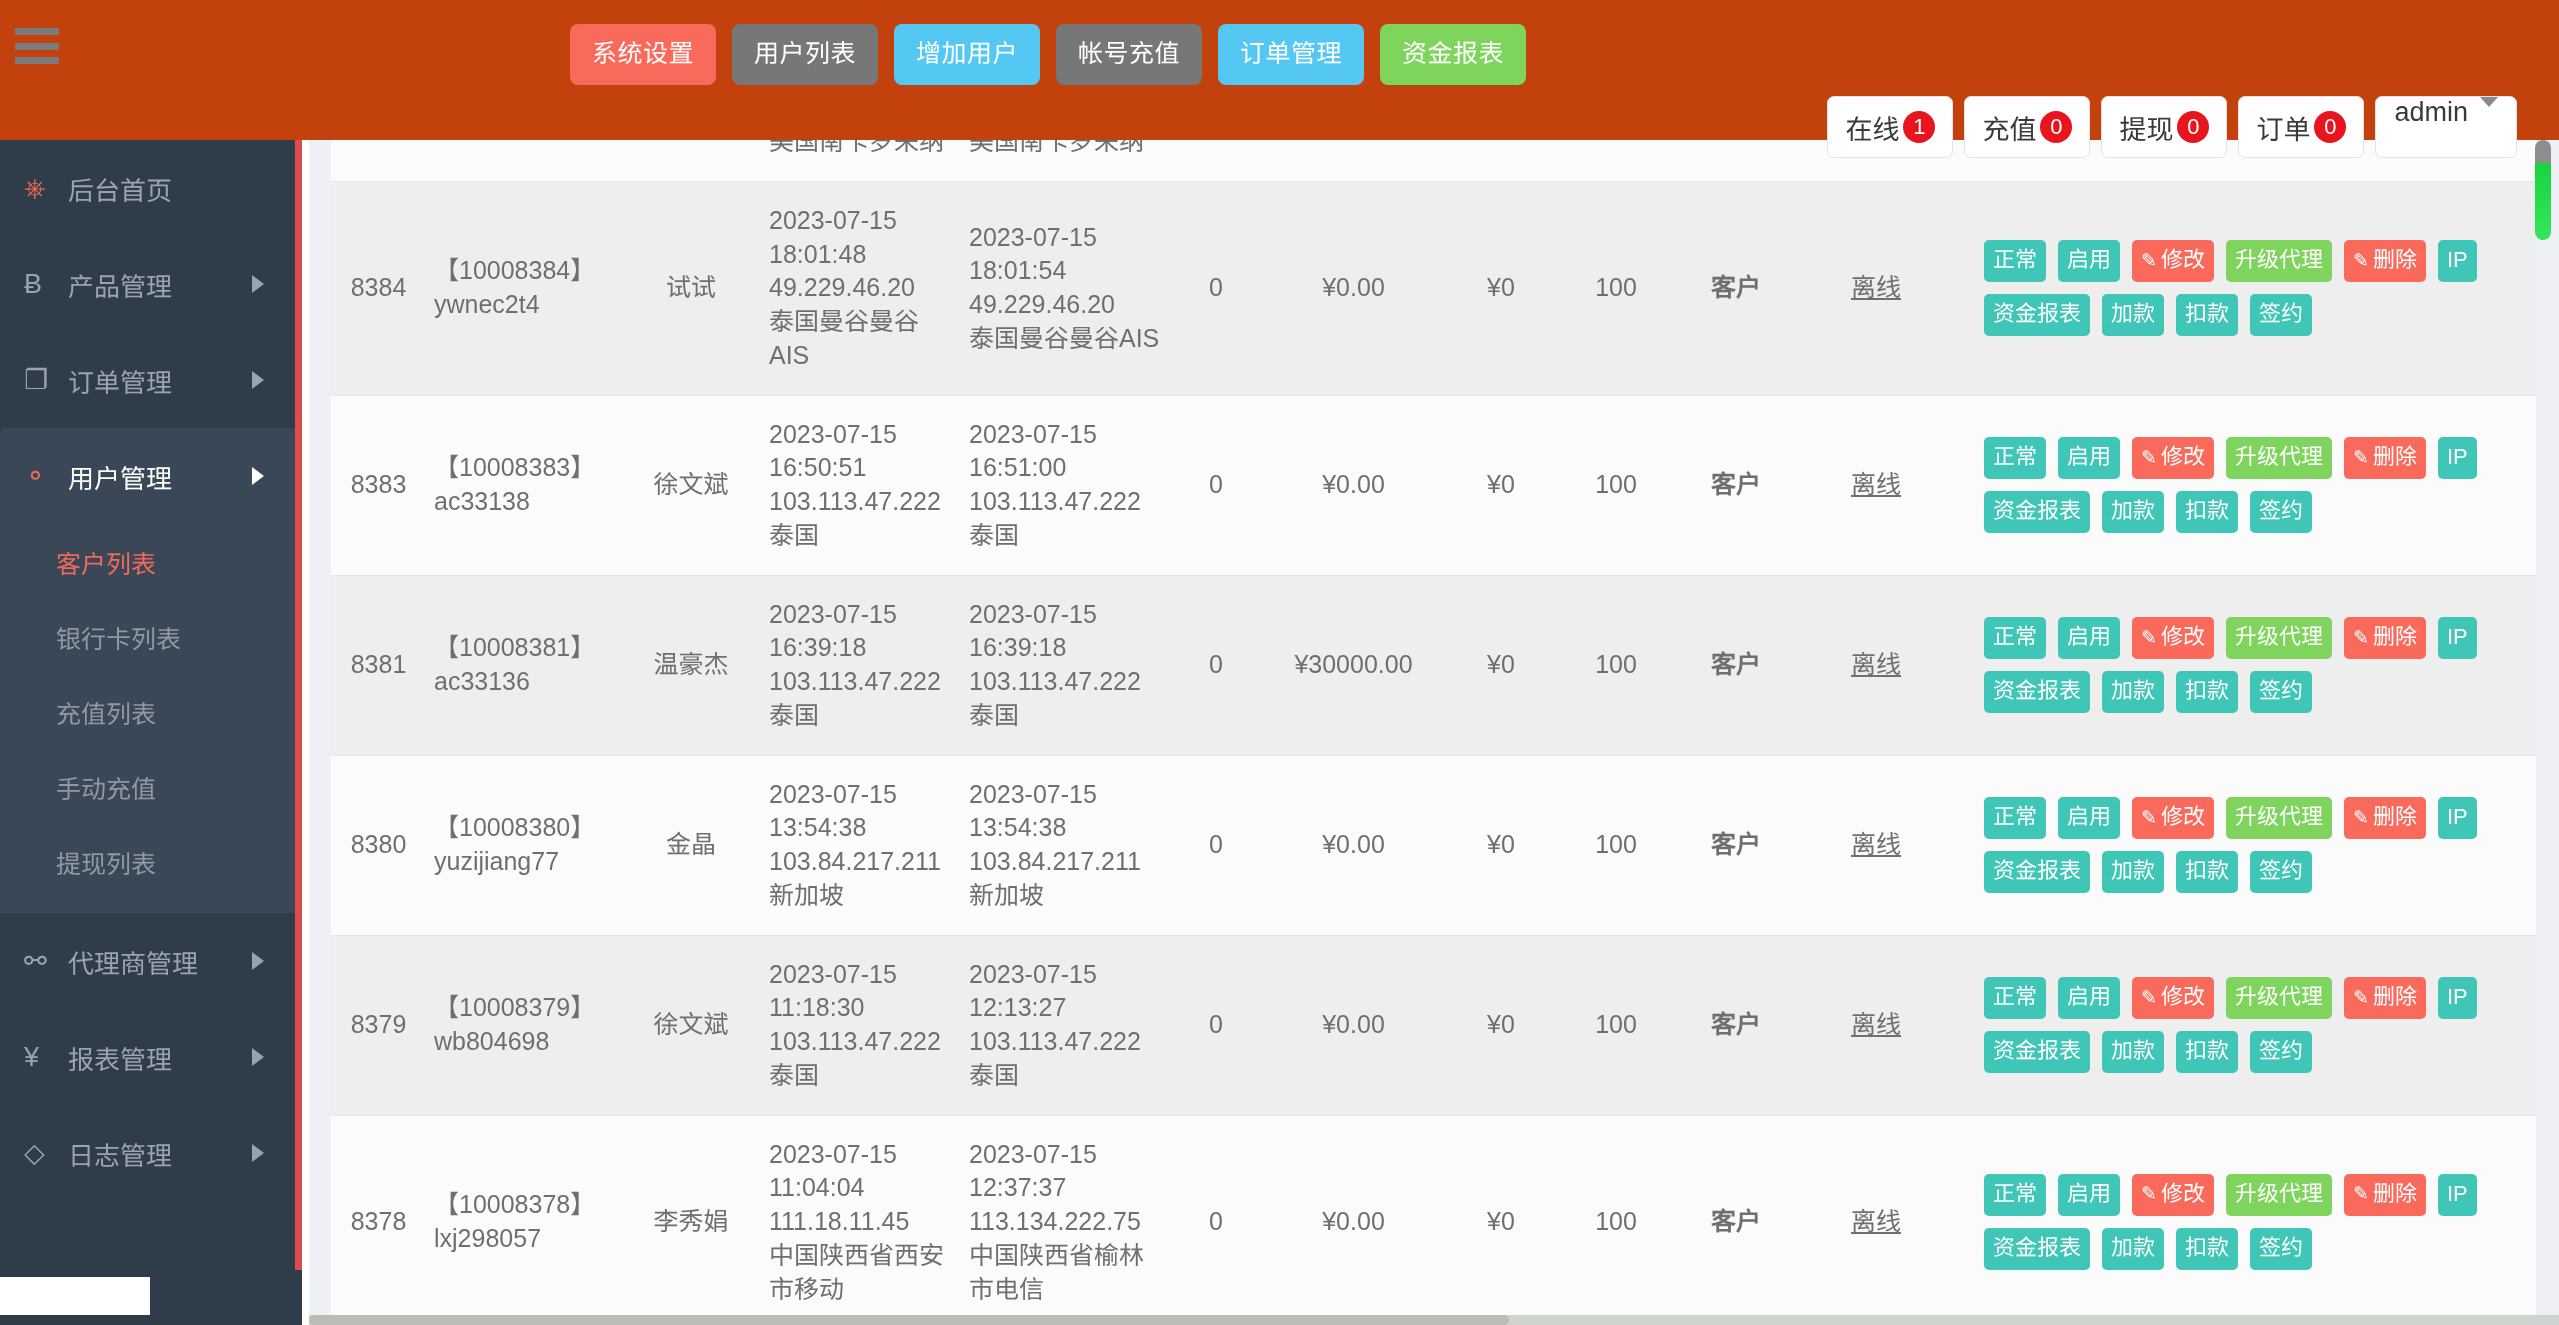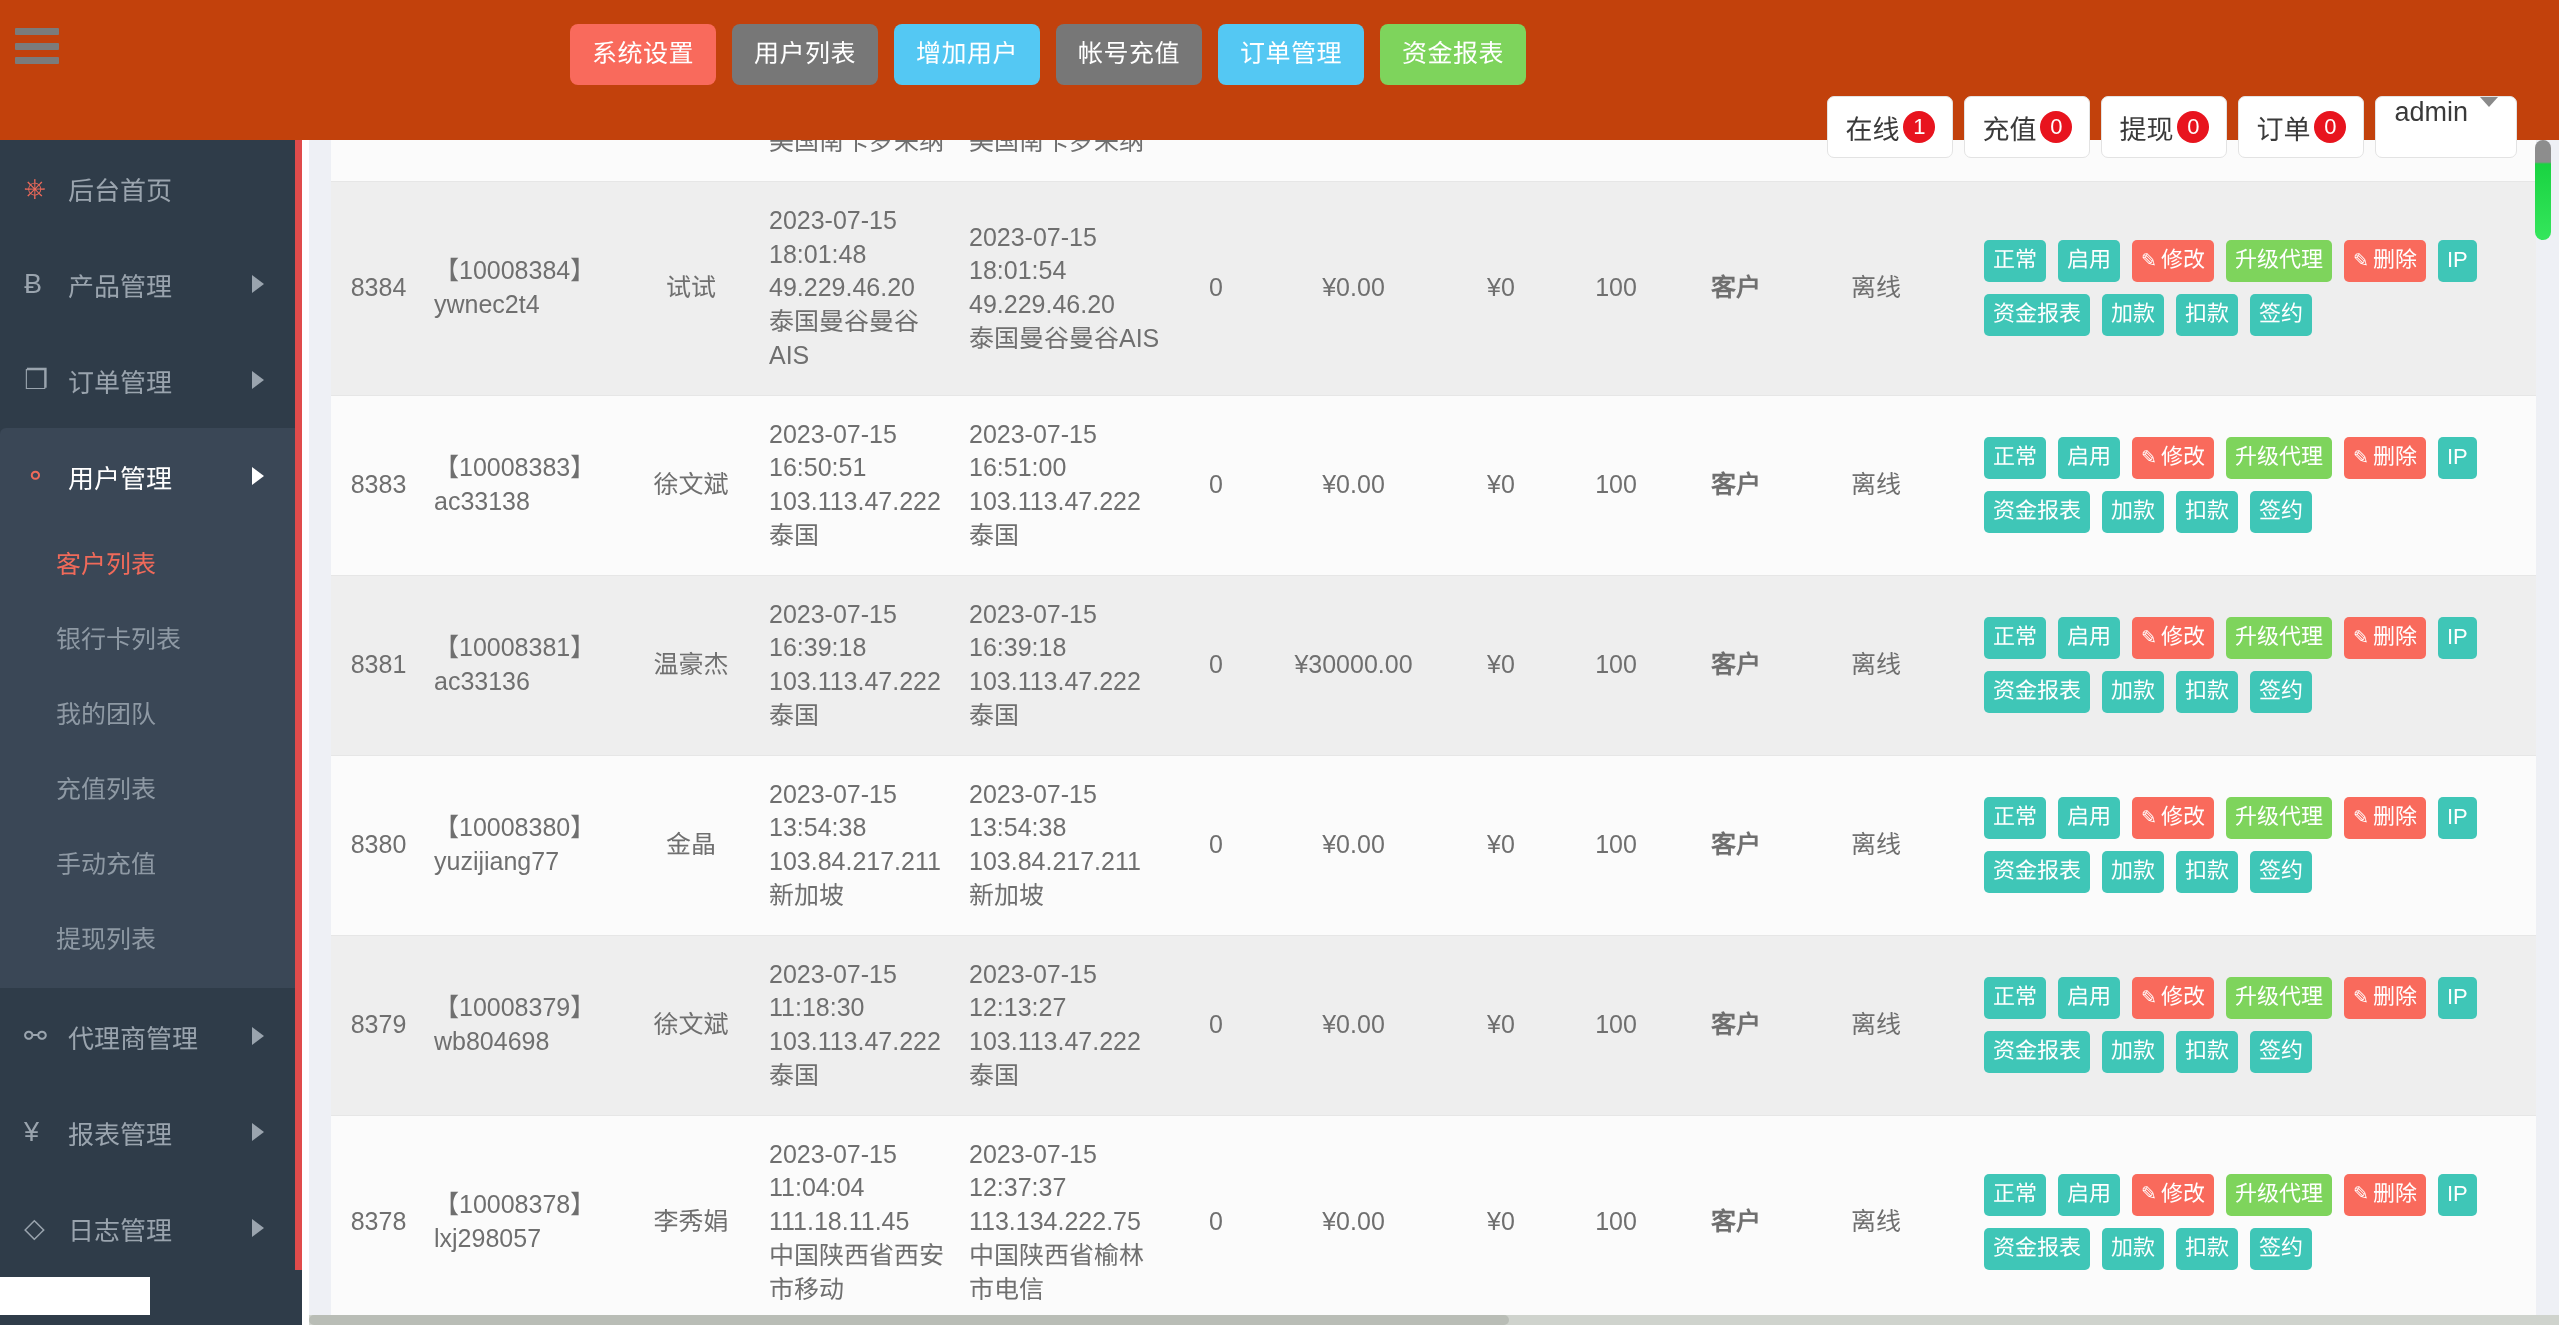"离线" .c-stat { text-decoration: none -> underline }
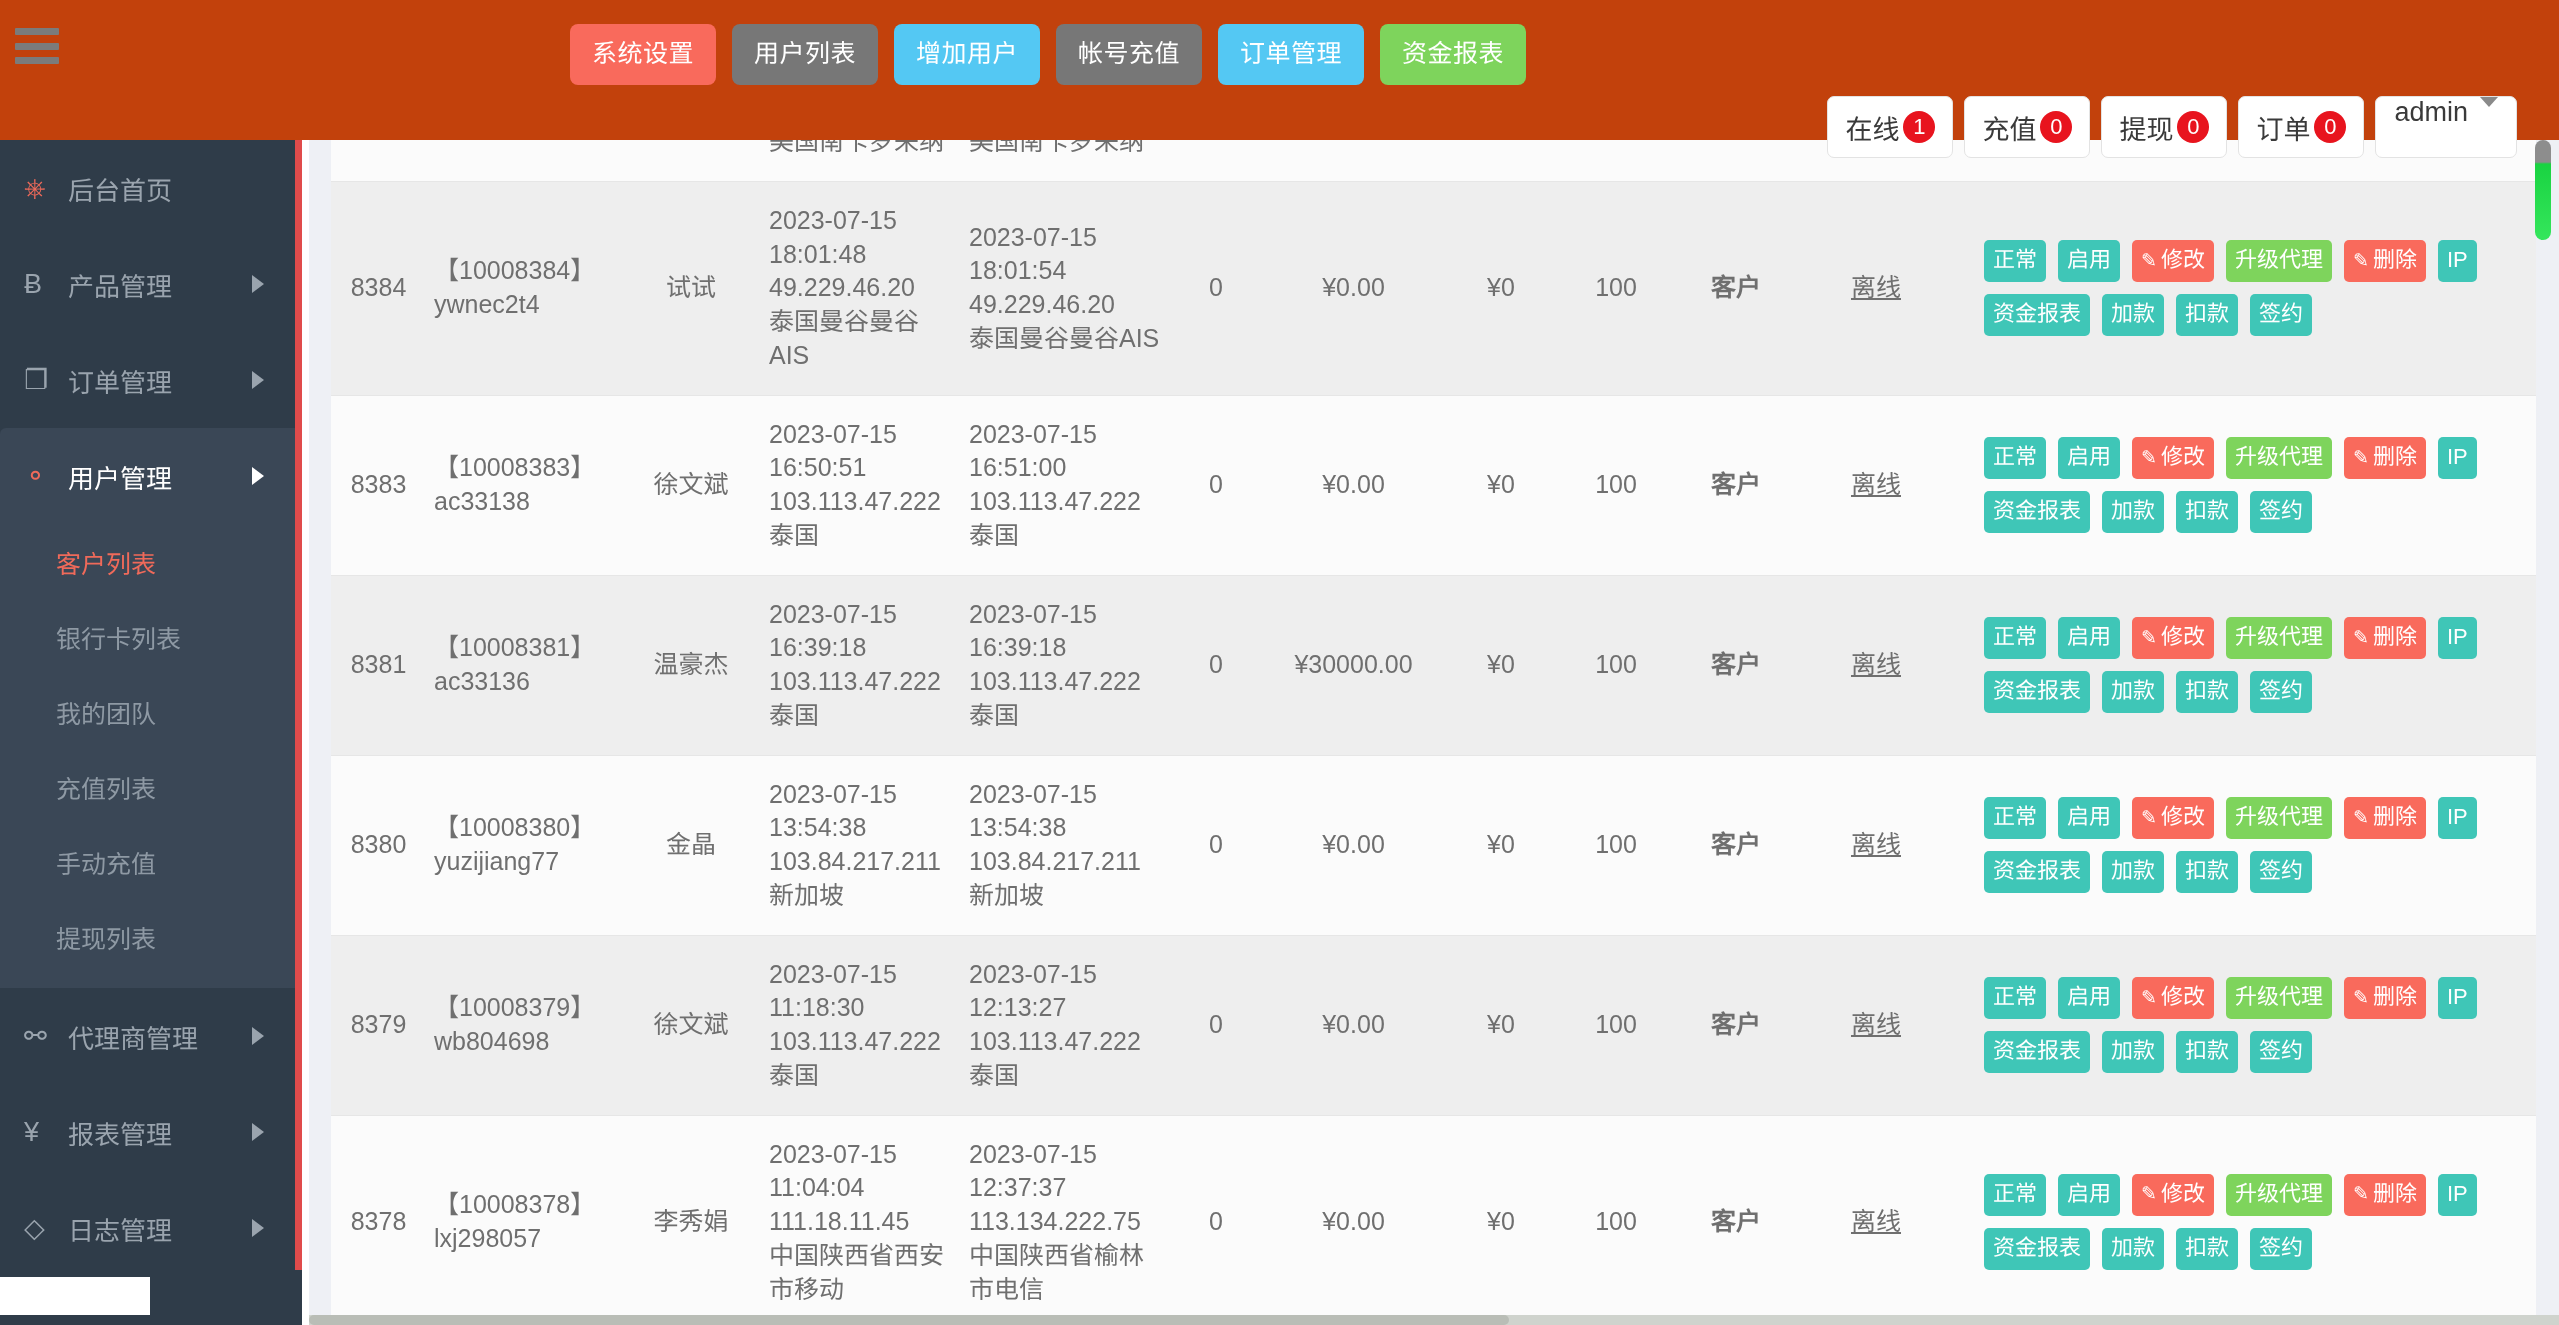"我的团队" div.sub-item { html: <div>我的团队</div> -> none }
